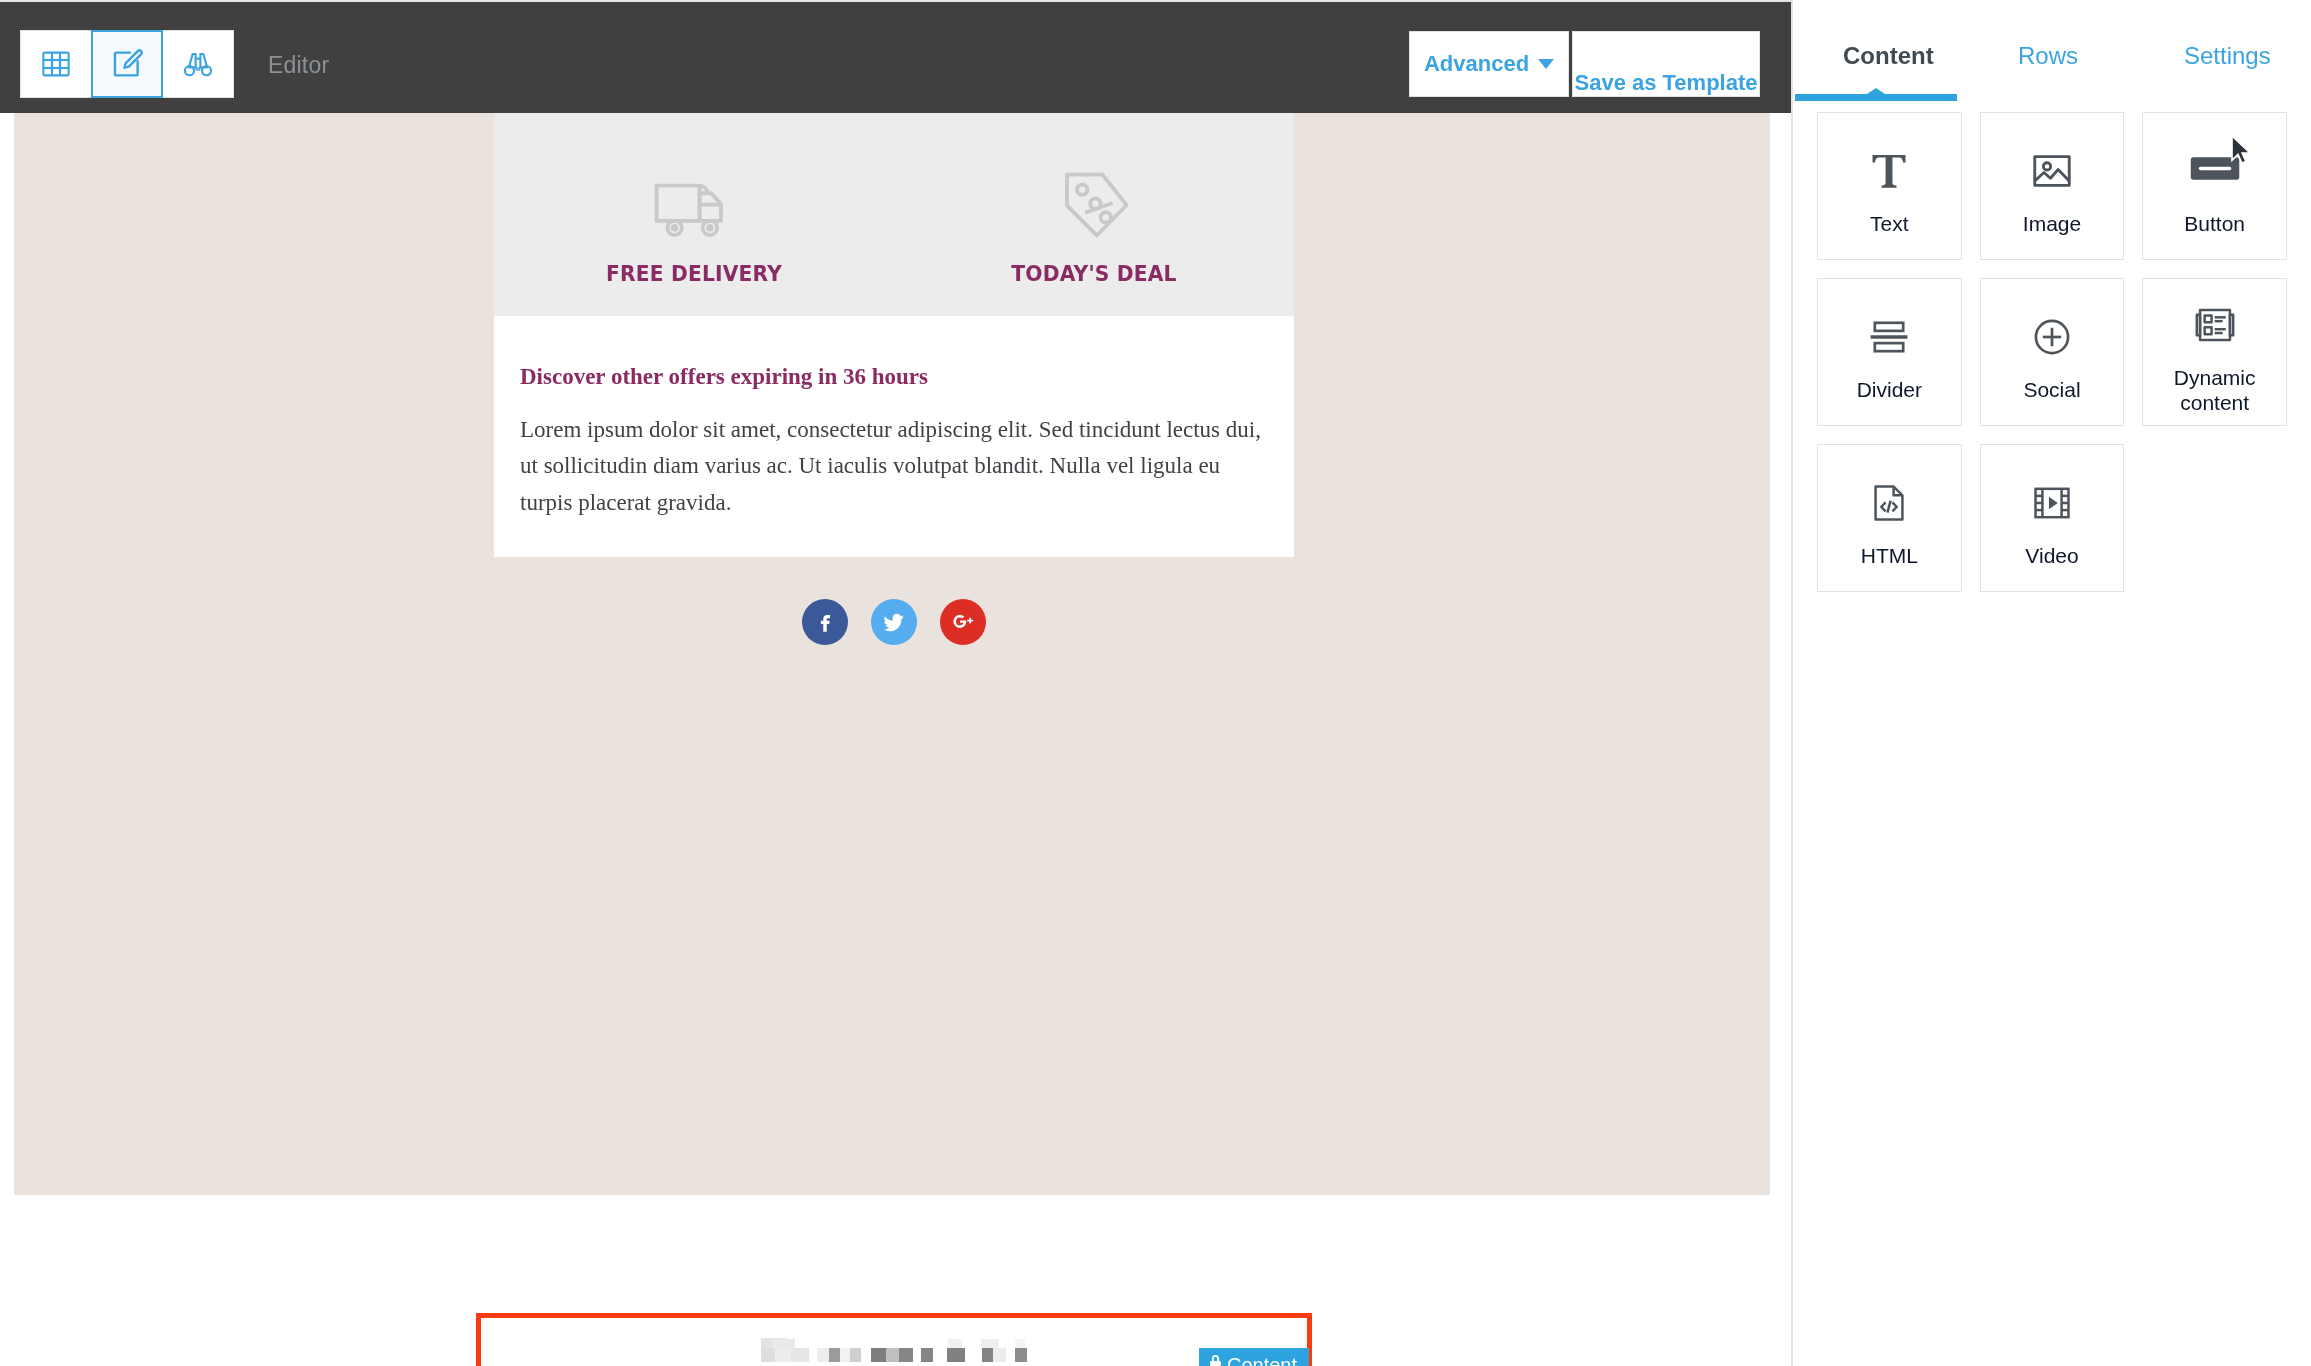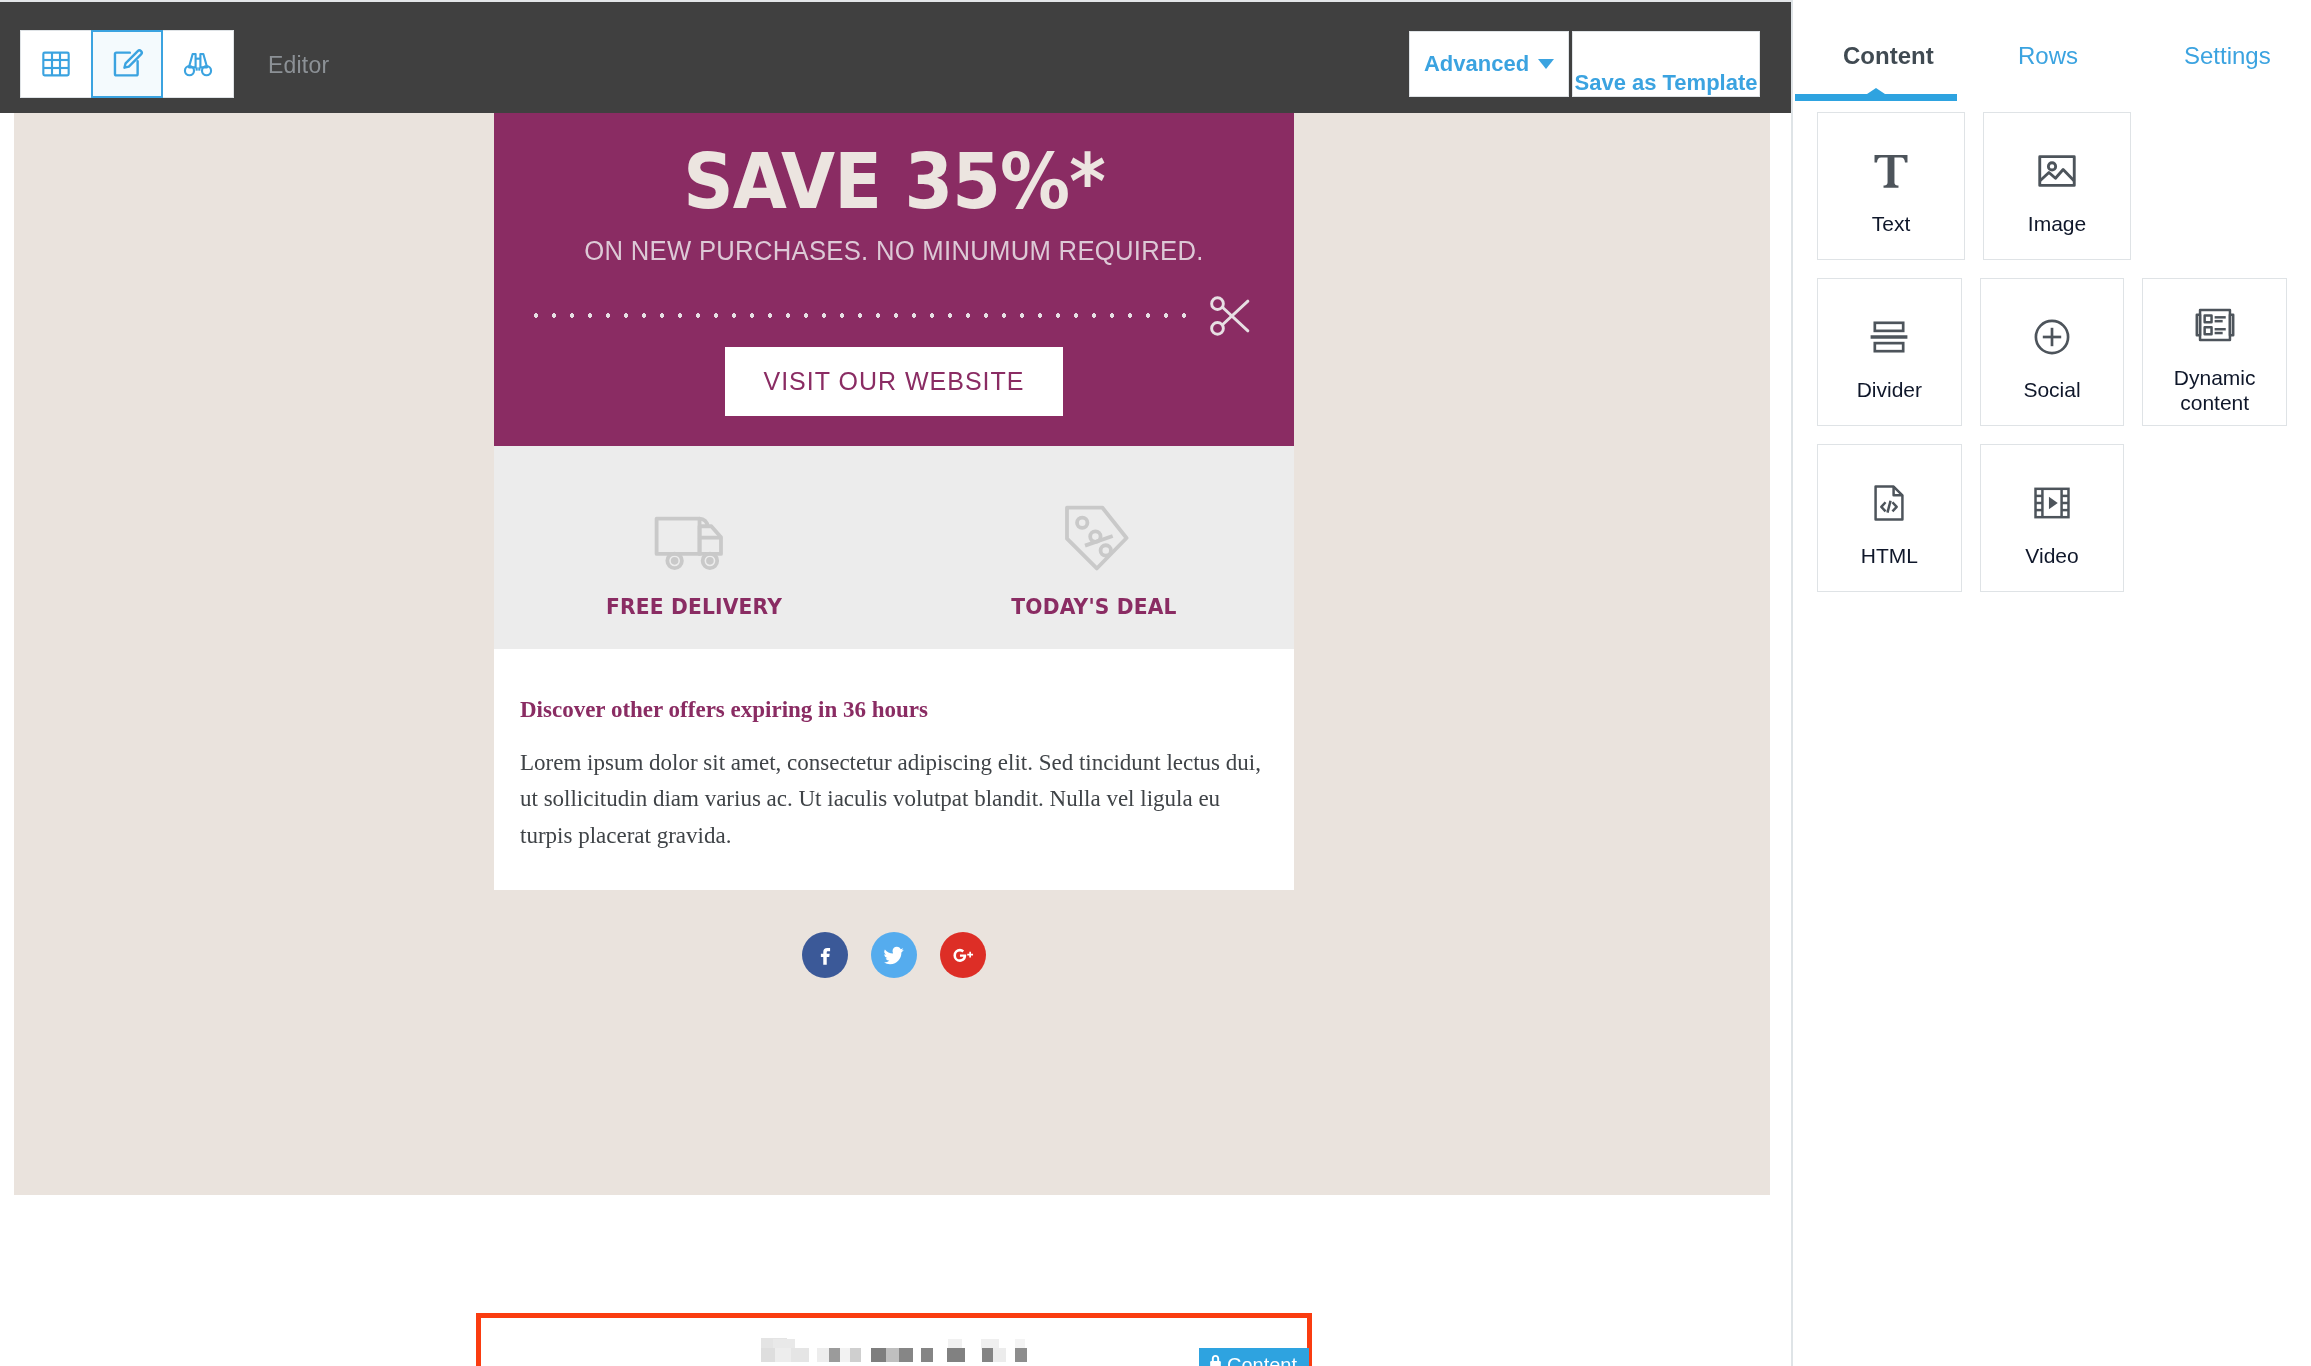"SAVE 35%*" div { html: <div> <div>SAVE 35%*</div> <div>ON NEW PURCHASES. NO MINUMUM REQUIRED.</div> <div> <div></div> <span> <svg> <circle></circle> <circle></circle> <line></line> <line></line> </svg> </span> </div> <div> <div>VISIT OUR WEBSITE</div> </div> </div> -> none }
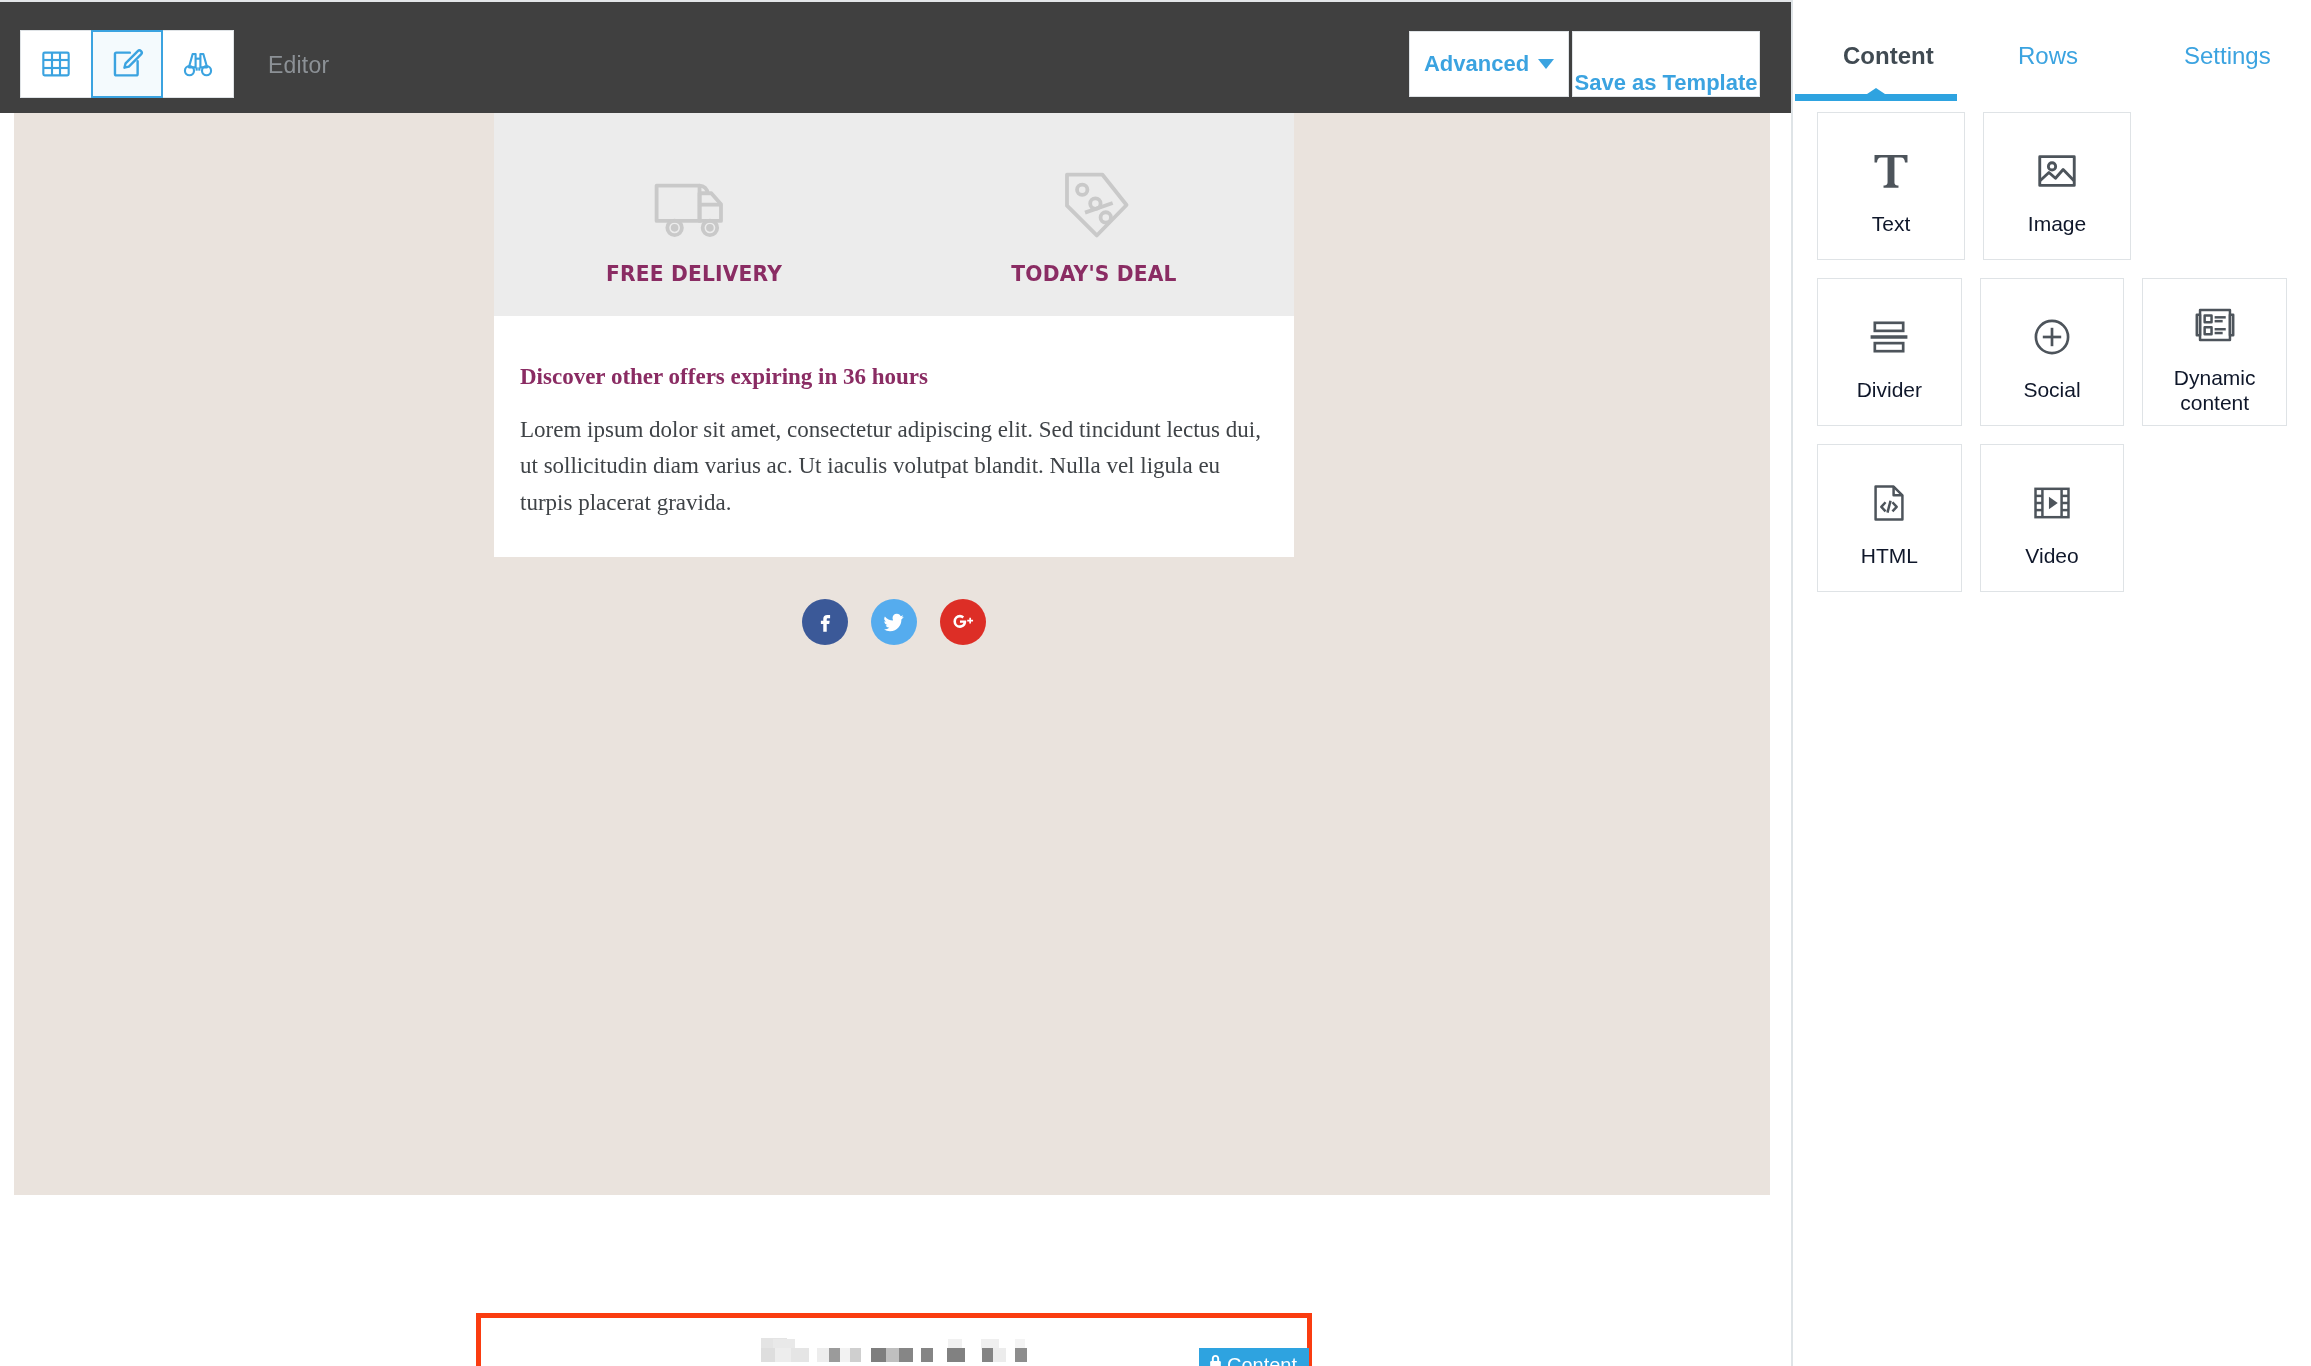"Button" div.tile { html: none -> <div> <div> <svg> <rect></rect> <rect></rect> </svg> </div> <div>Button</div> <span> <svg> <path></path> </svg> </span> </div> }
